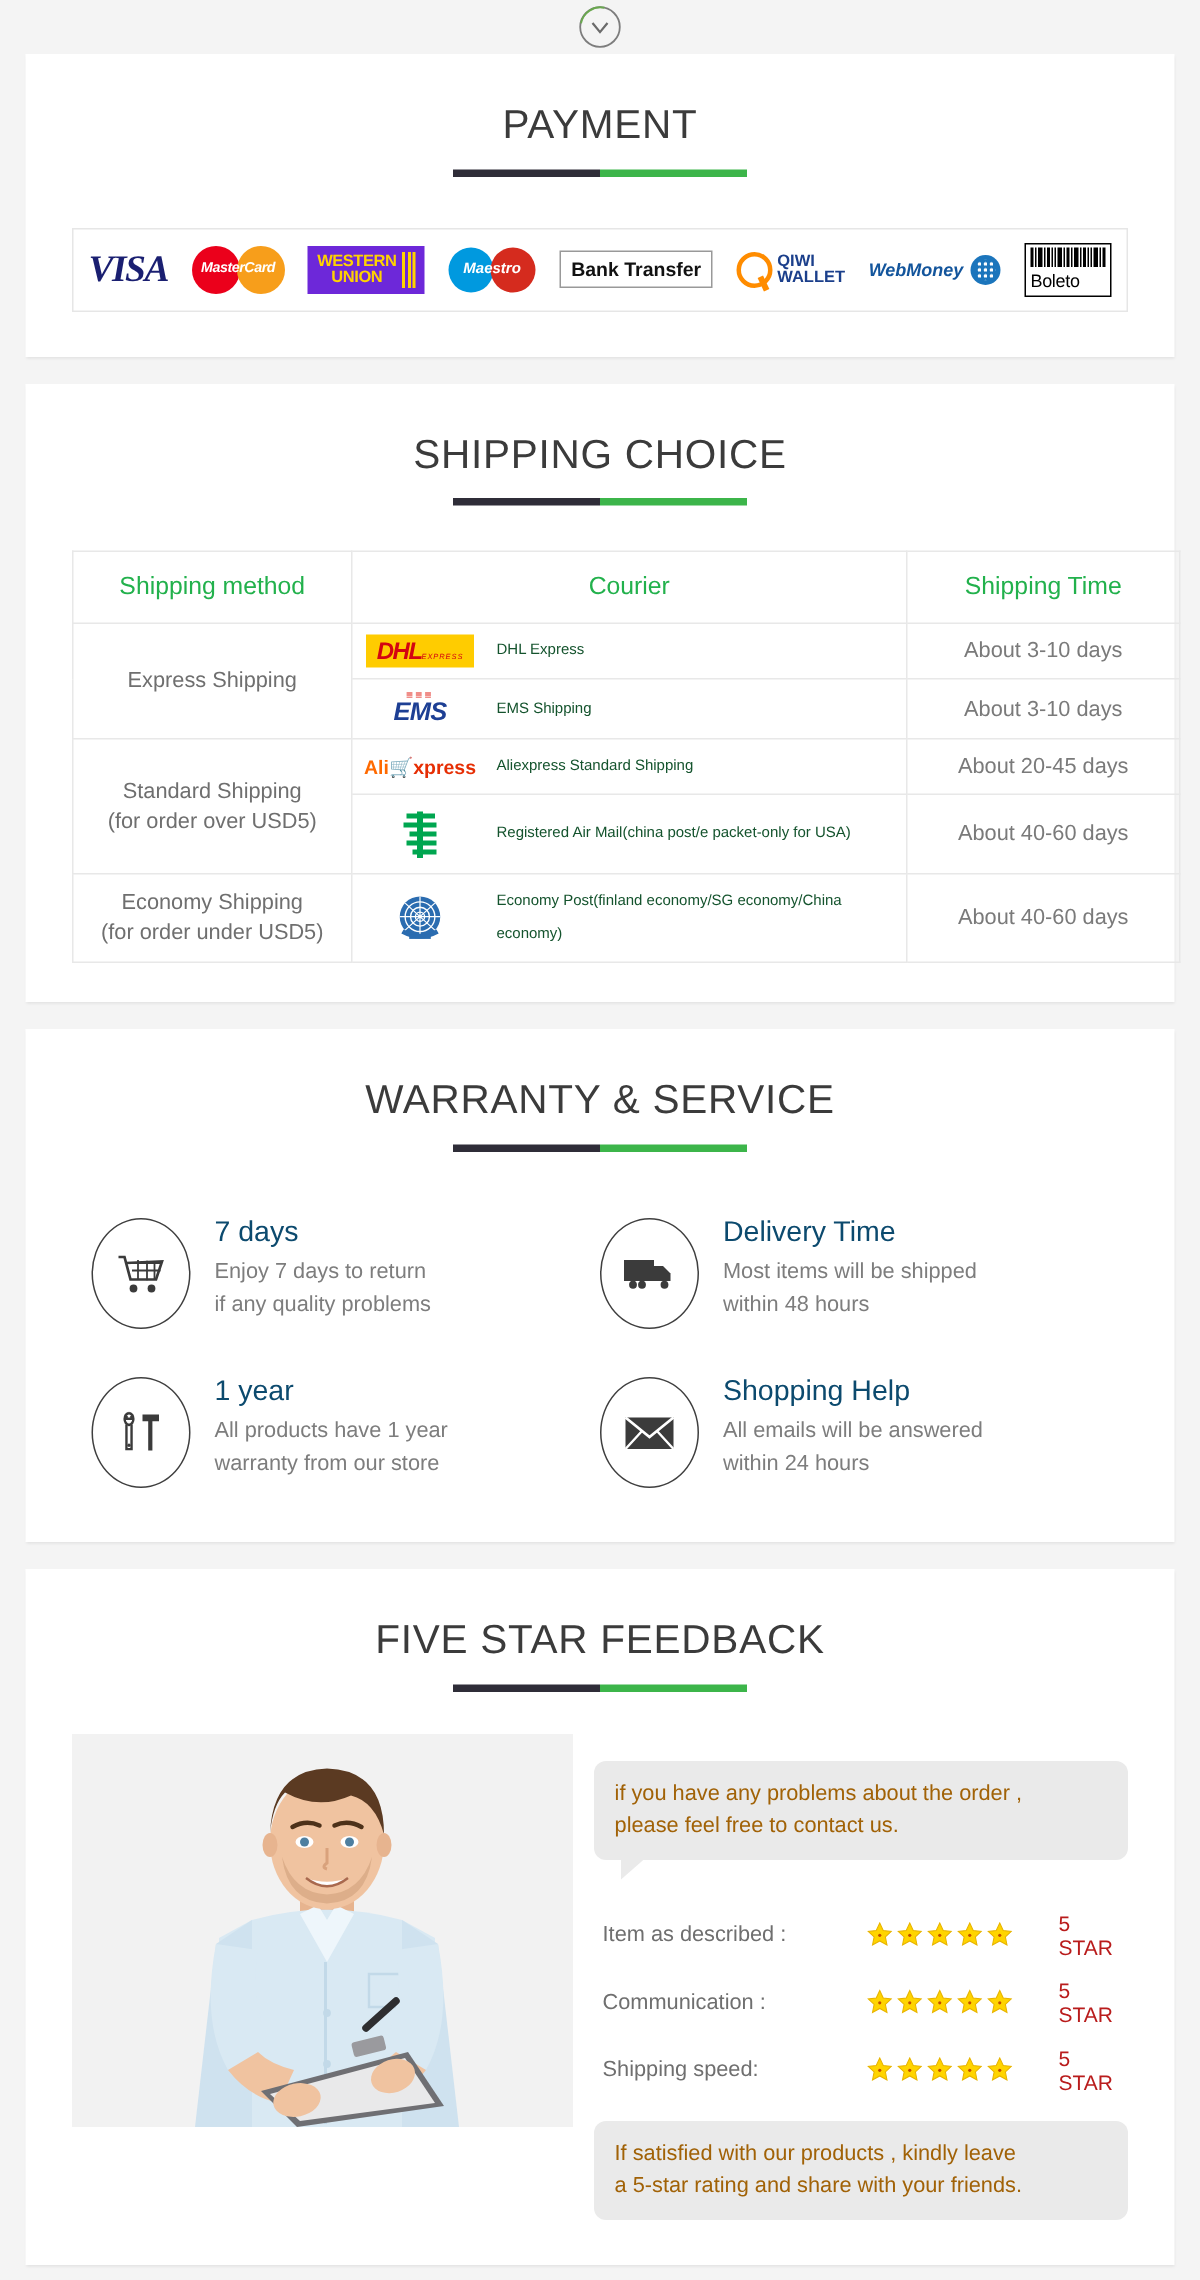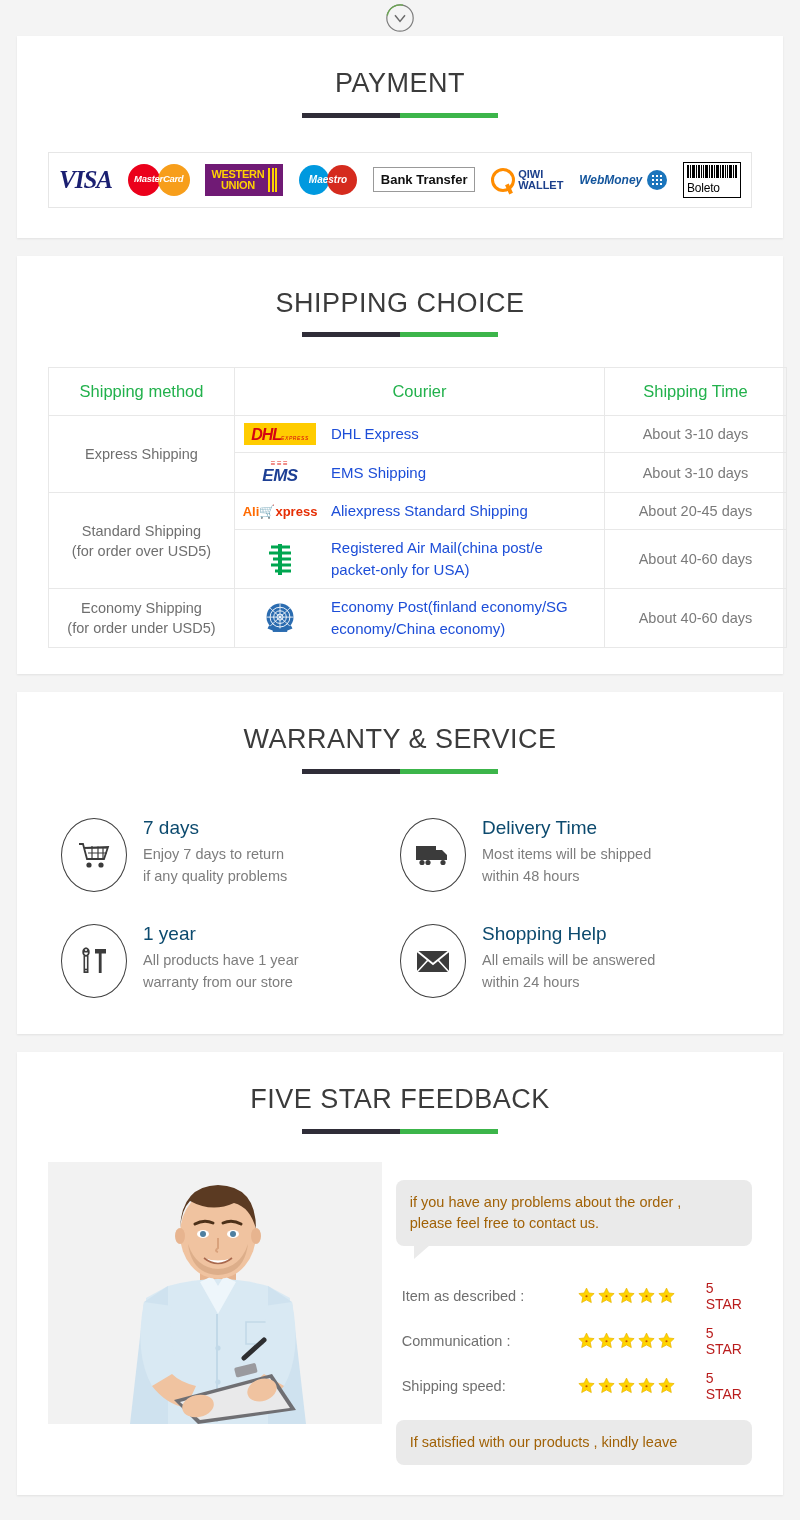"WESTERN" .wu { background: #701a75 -> #6d28d9 }
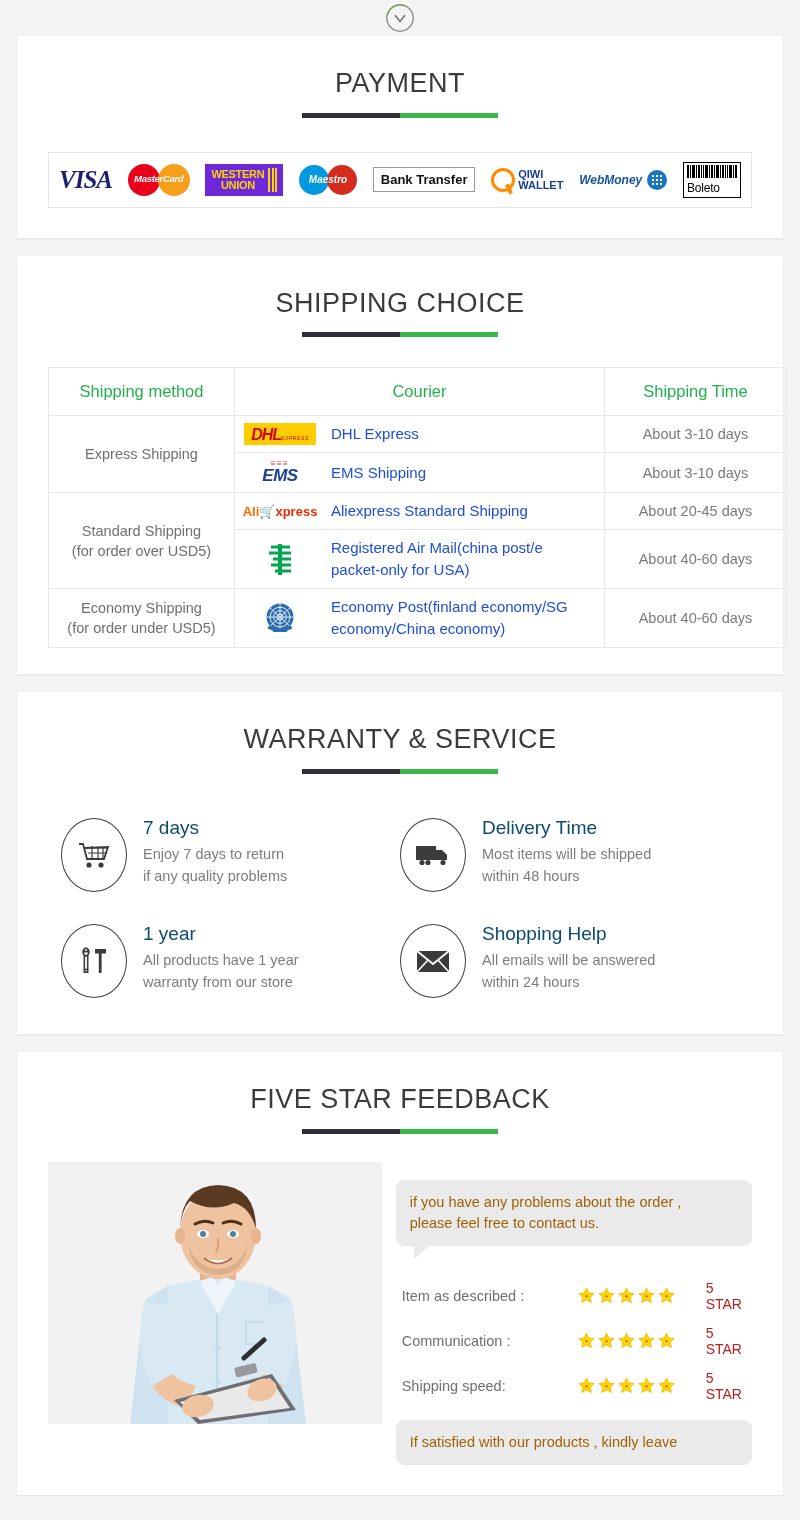"DHL Express" .courier-name { color: #1d4ed8 -> #14532d; font-size: 15px -> 10px }
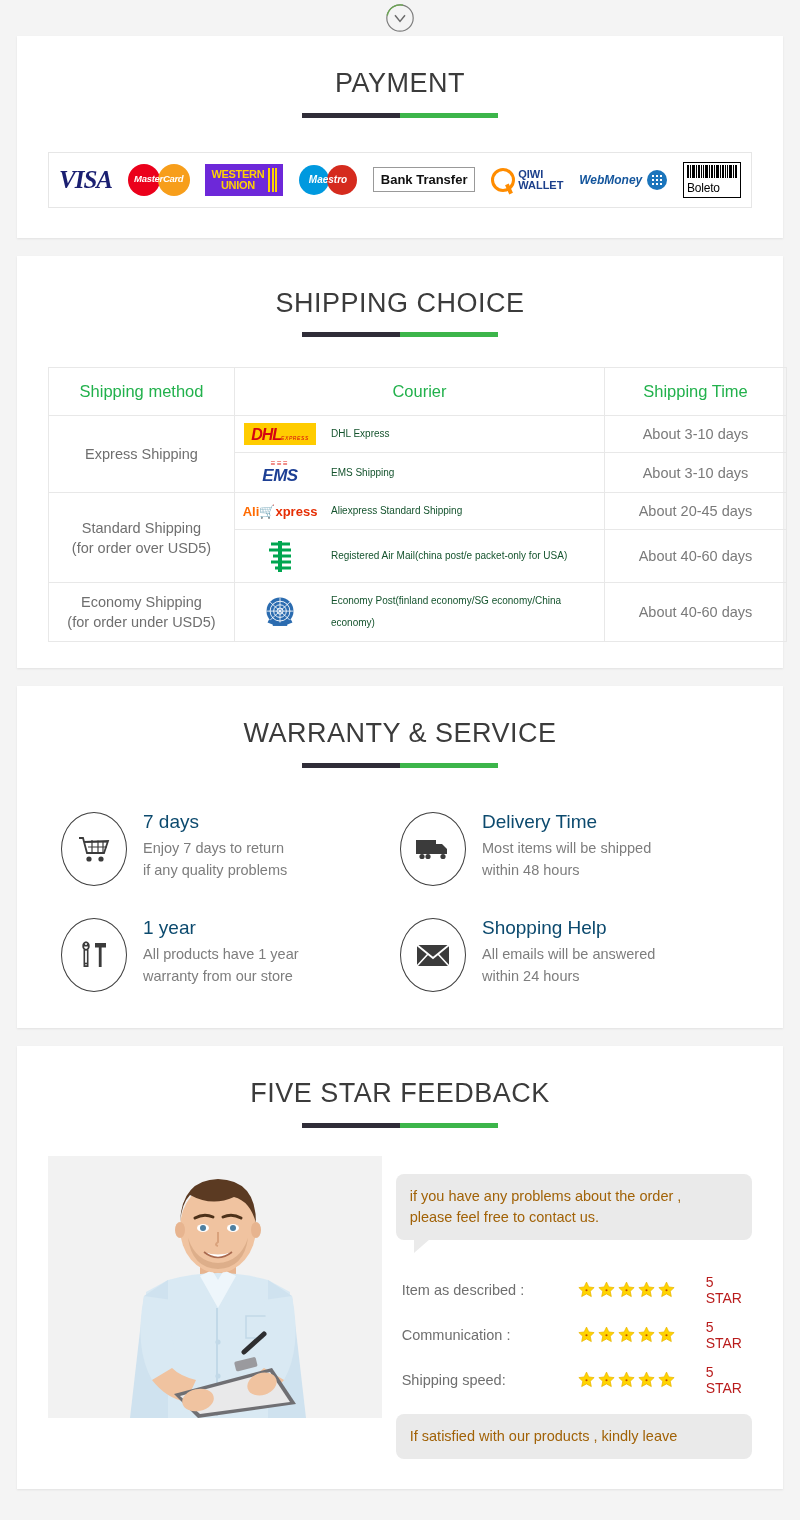"a 5-star rating and share" div { html: none -> <div>a 5-star rating and share with your friends.</div> }
